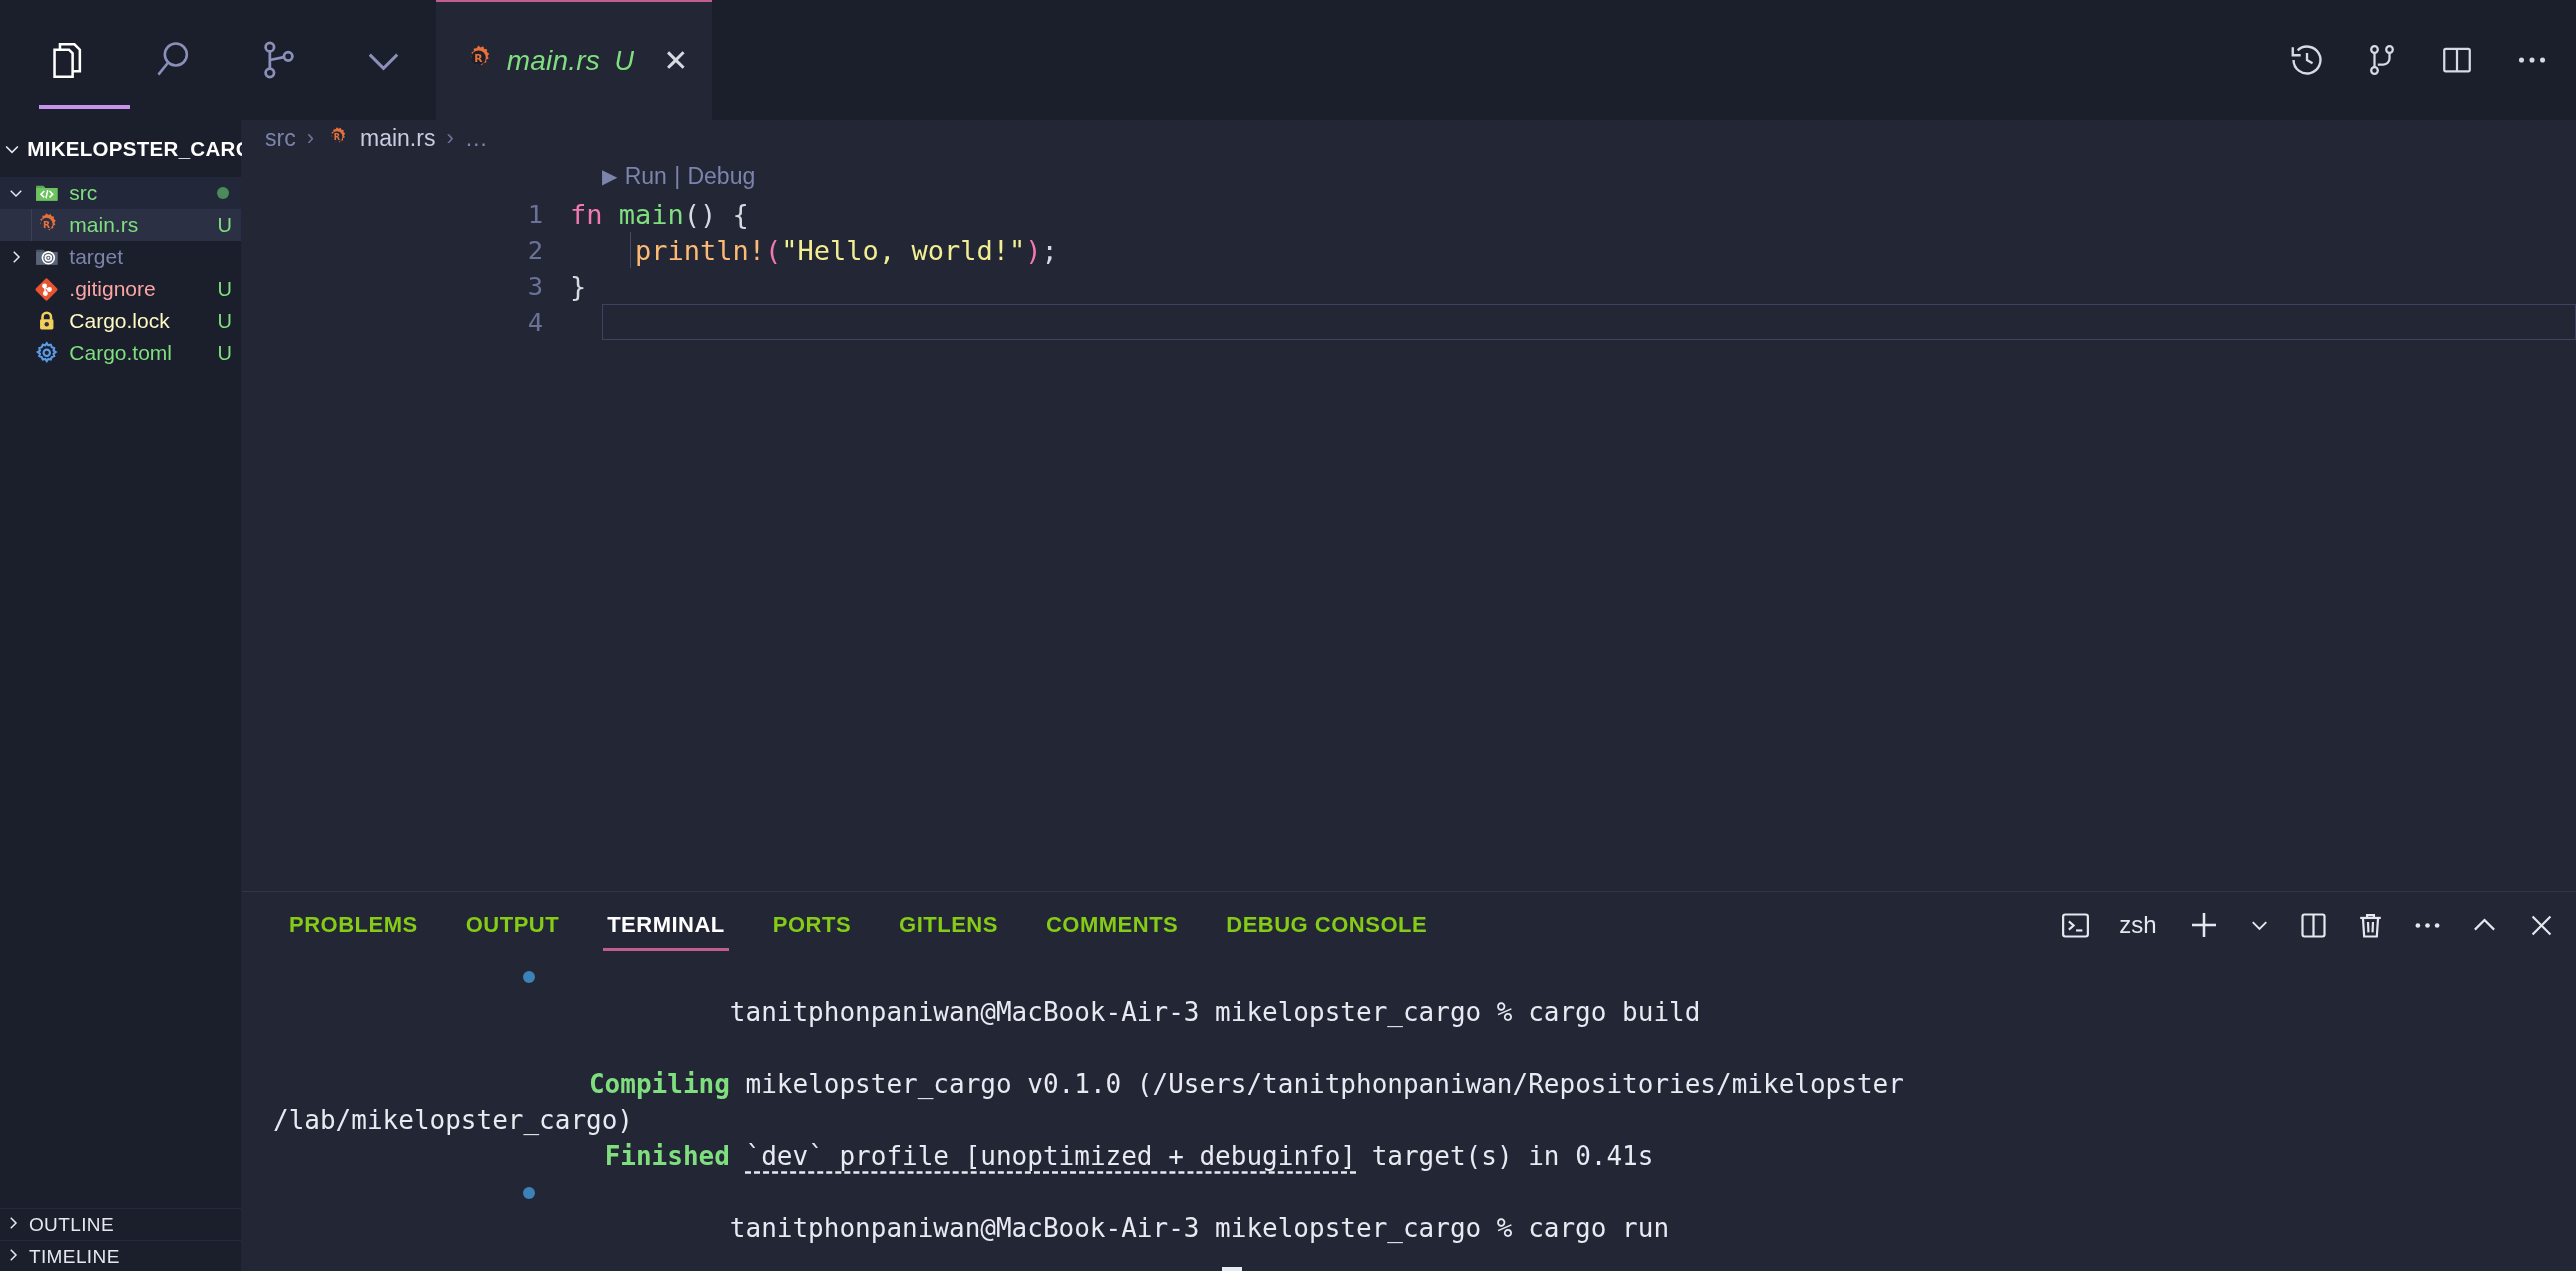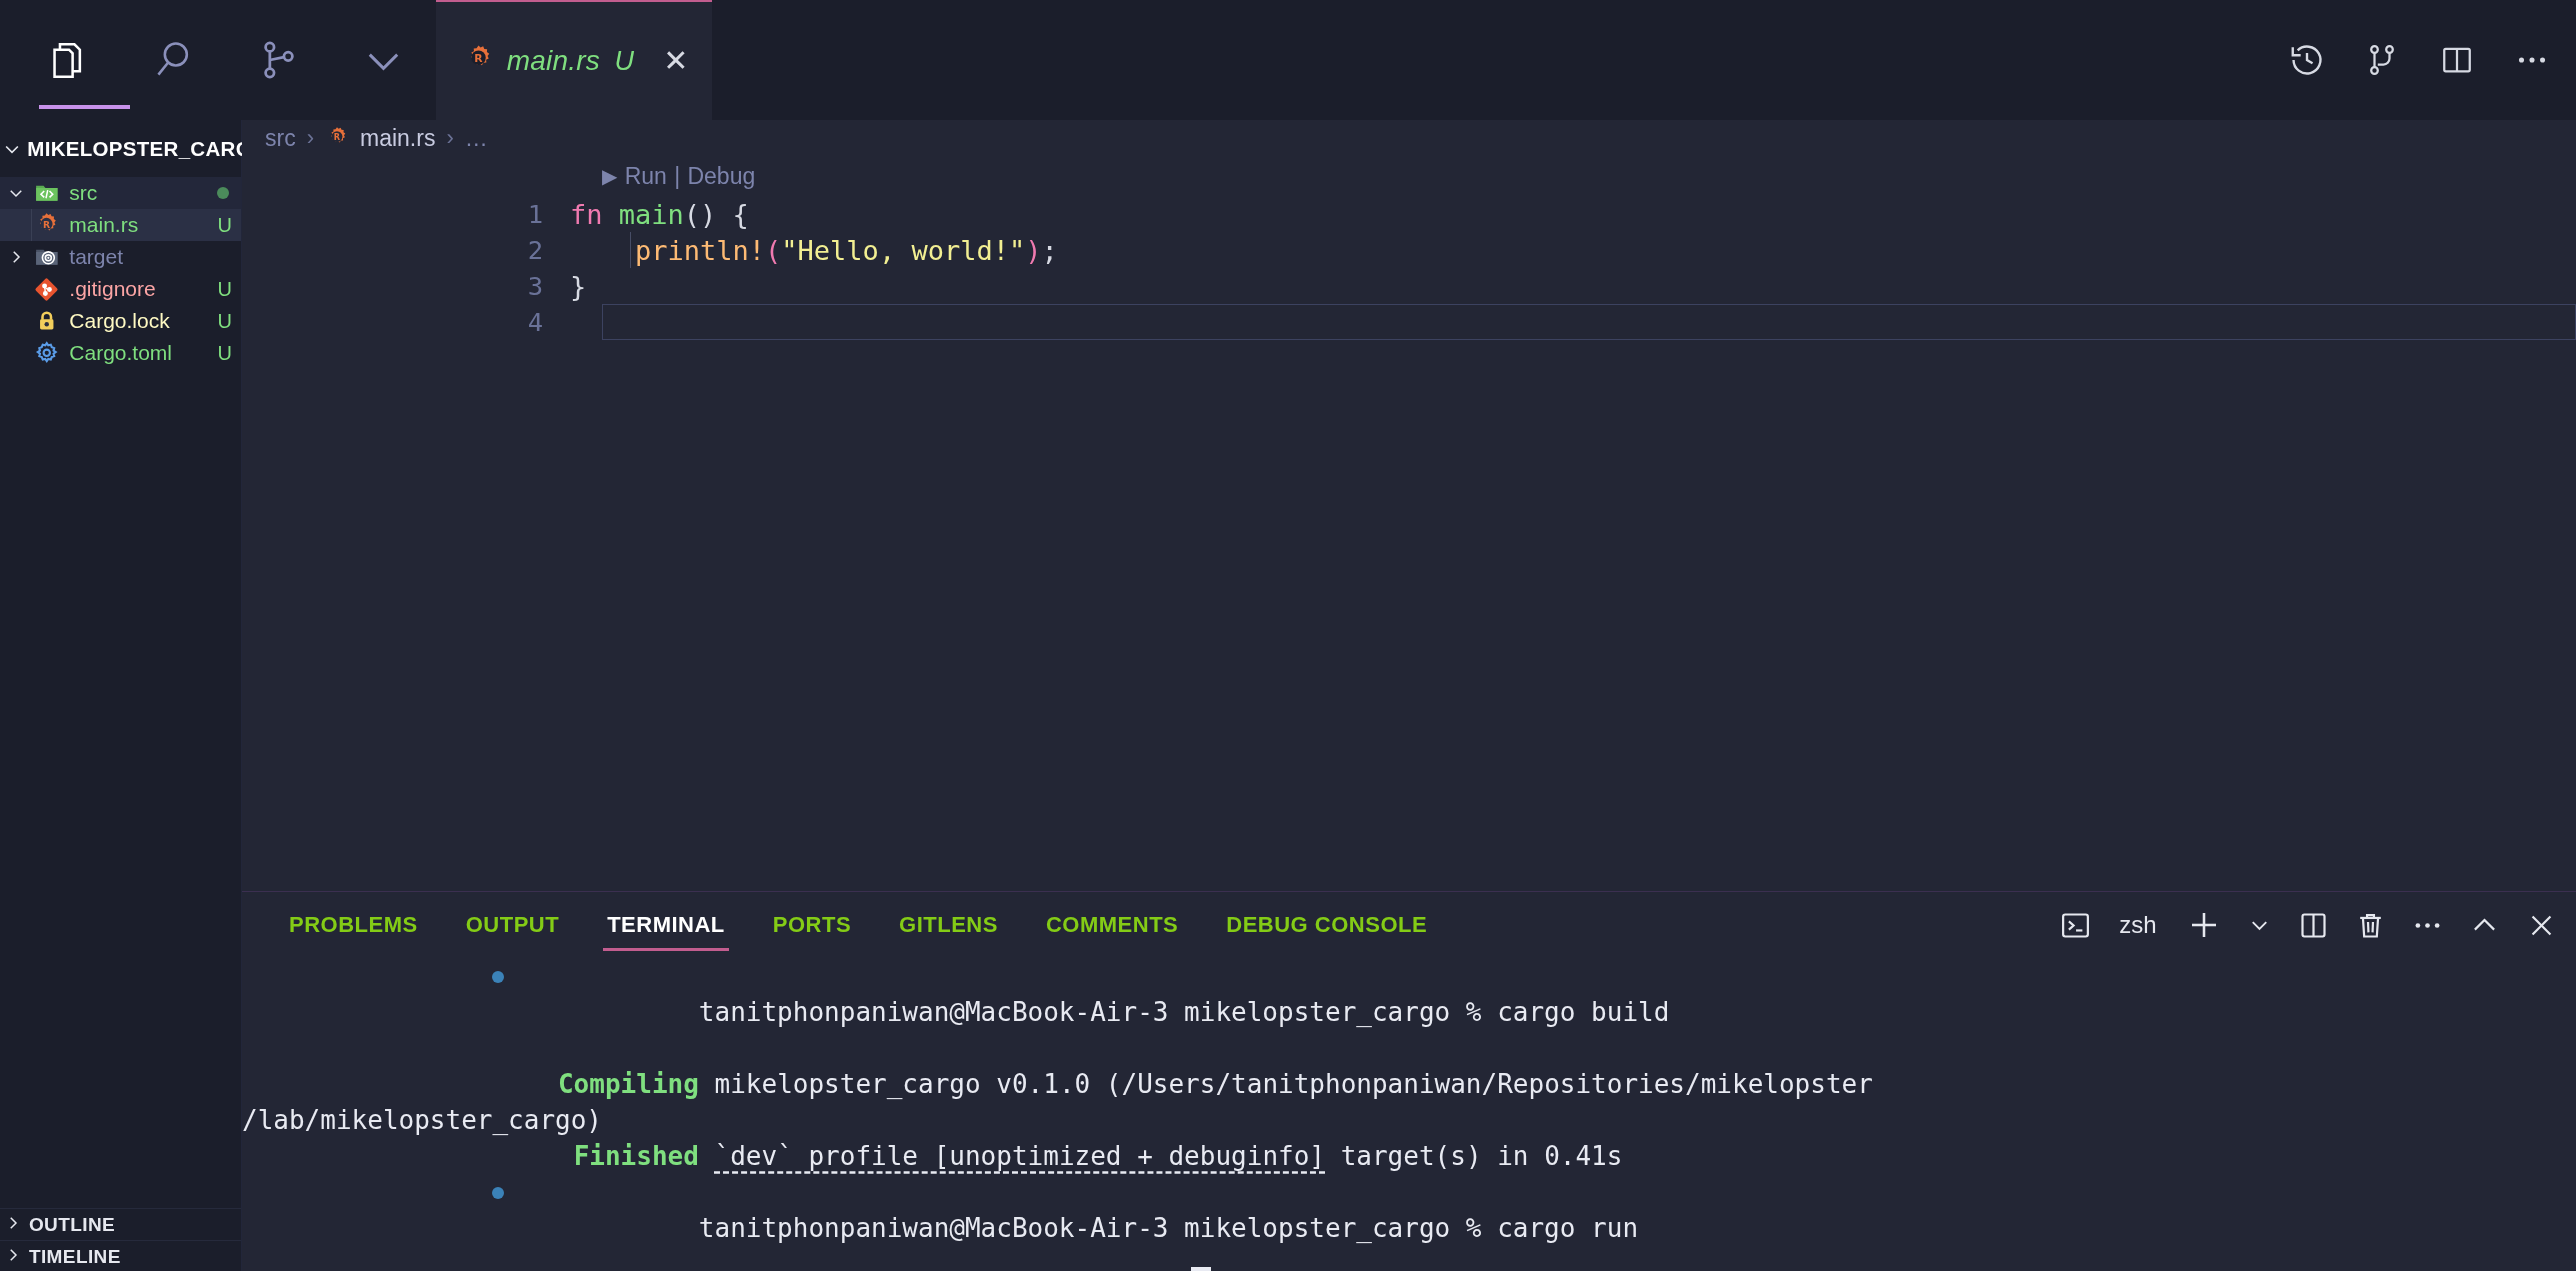"tanitphonpaniwan@MacBook-Air-3" .term { margin-left: none -> 31px }
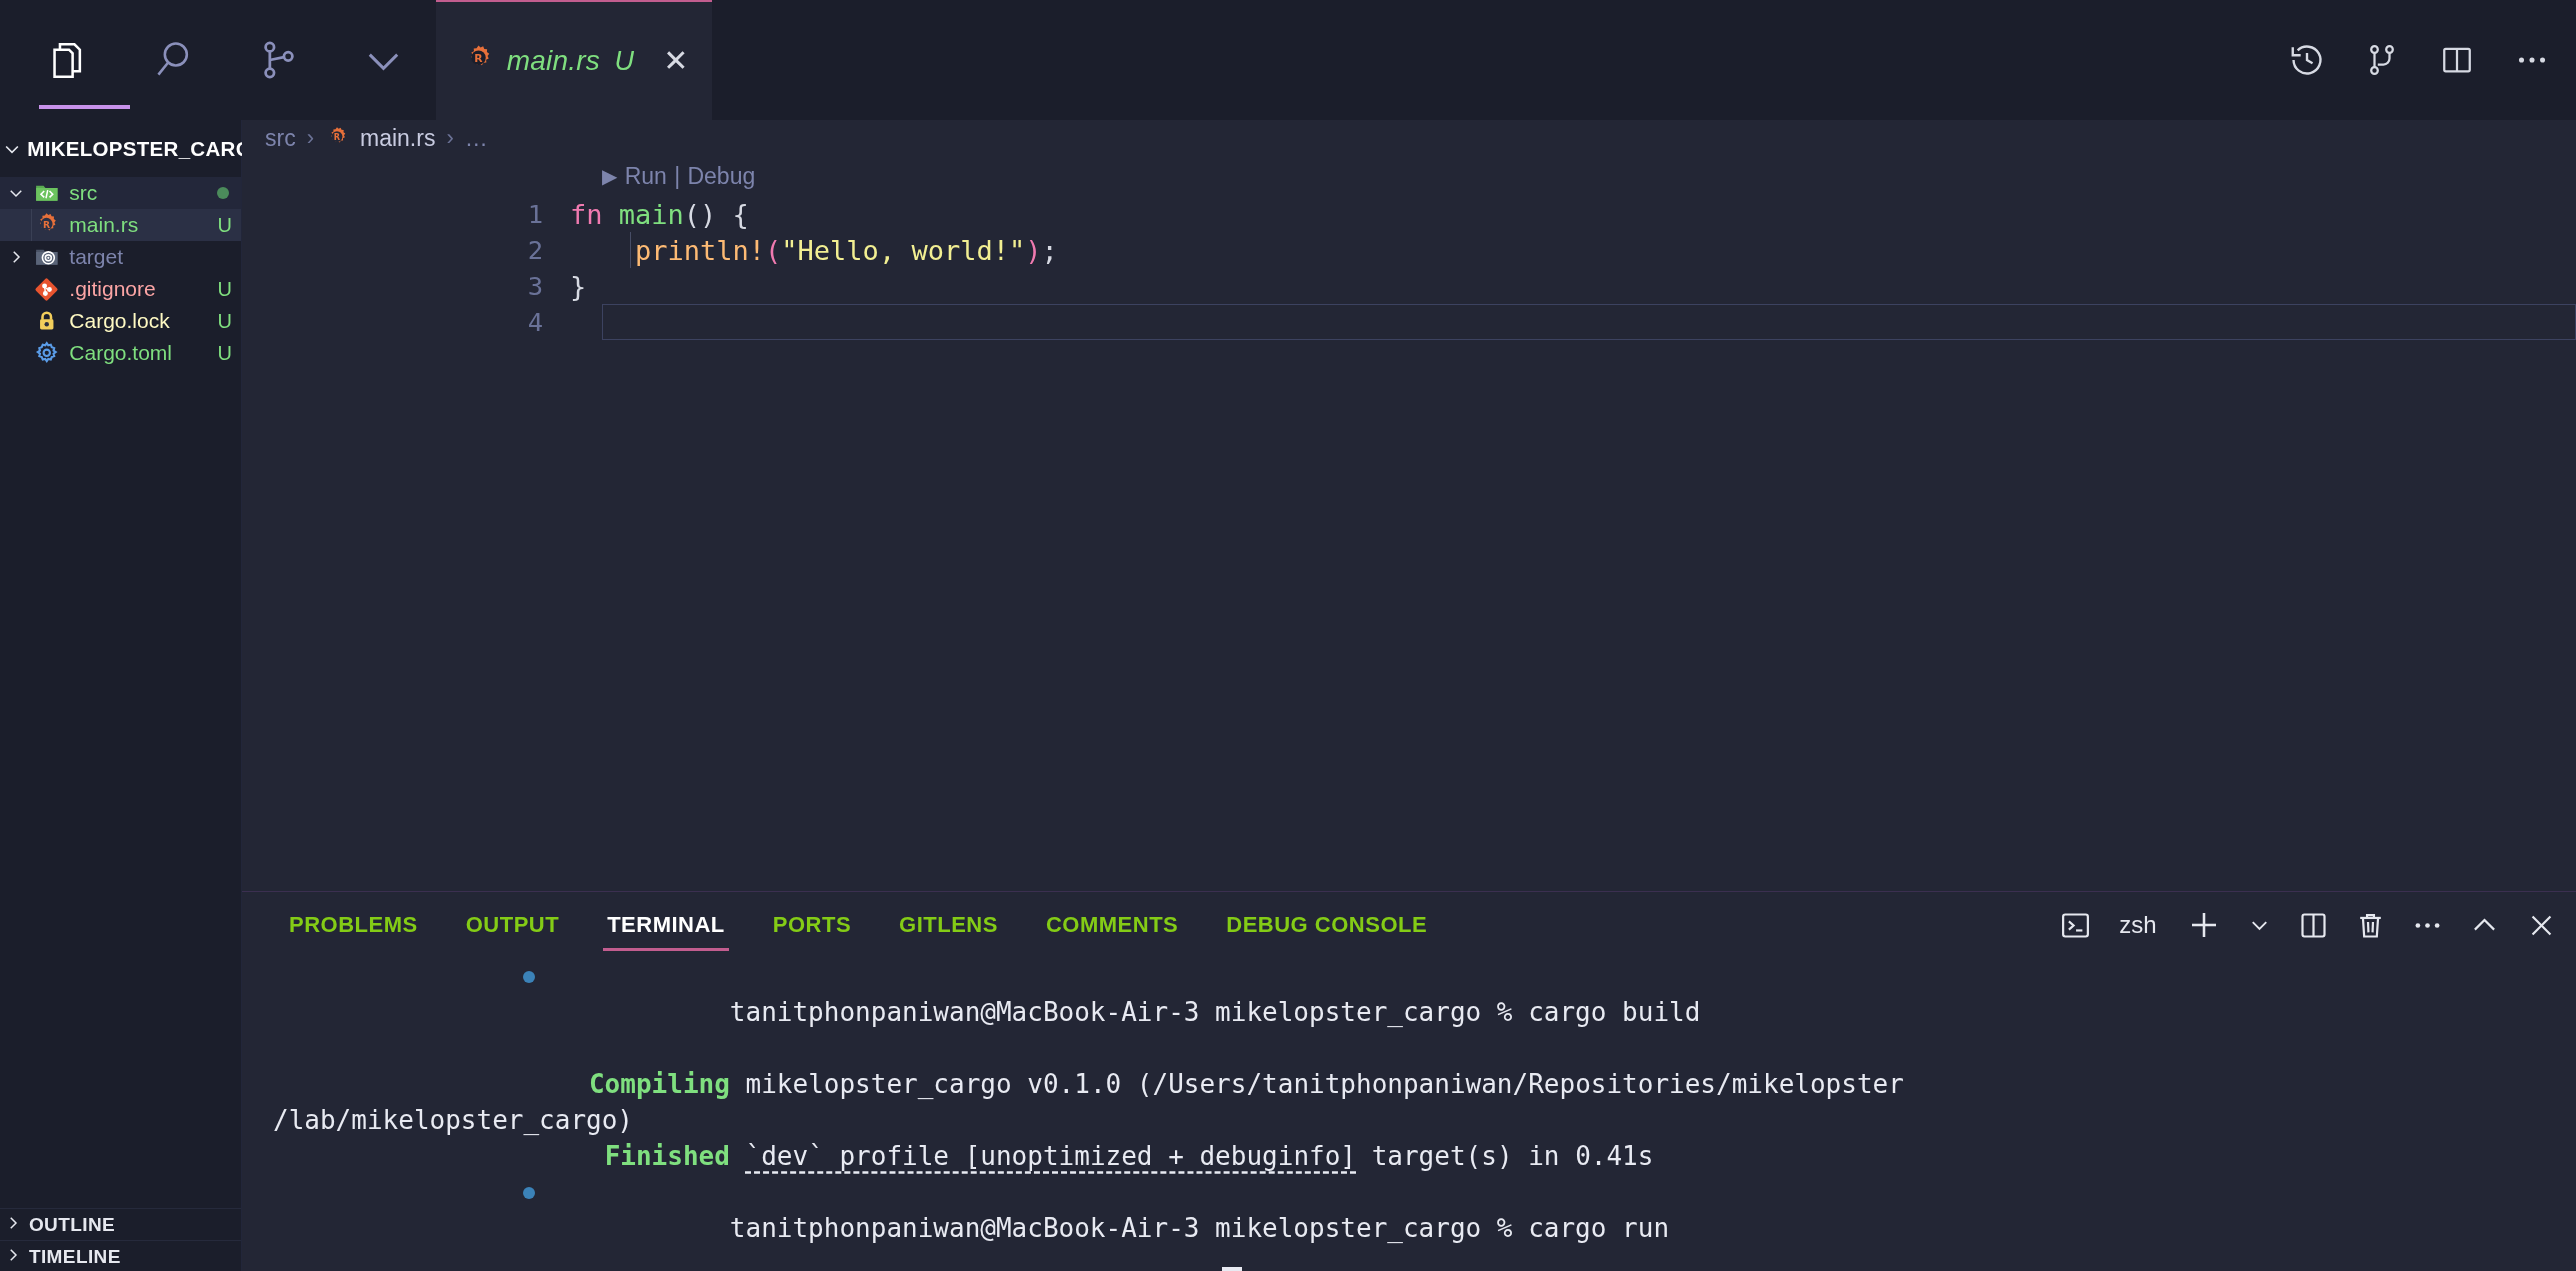"OUTLINE" .side-sec-label { font-weight: bold -> normal }
